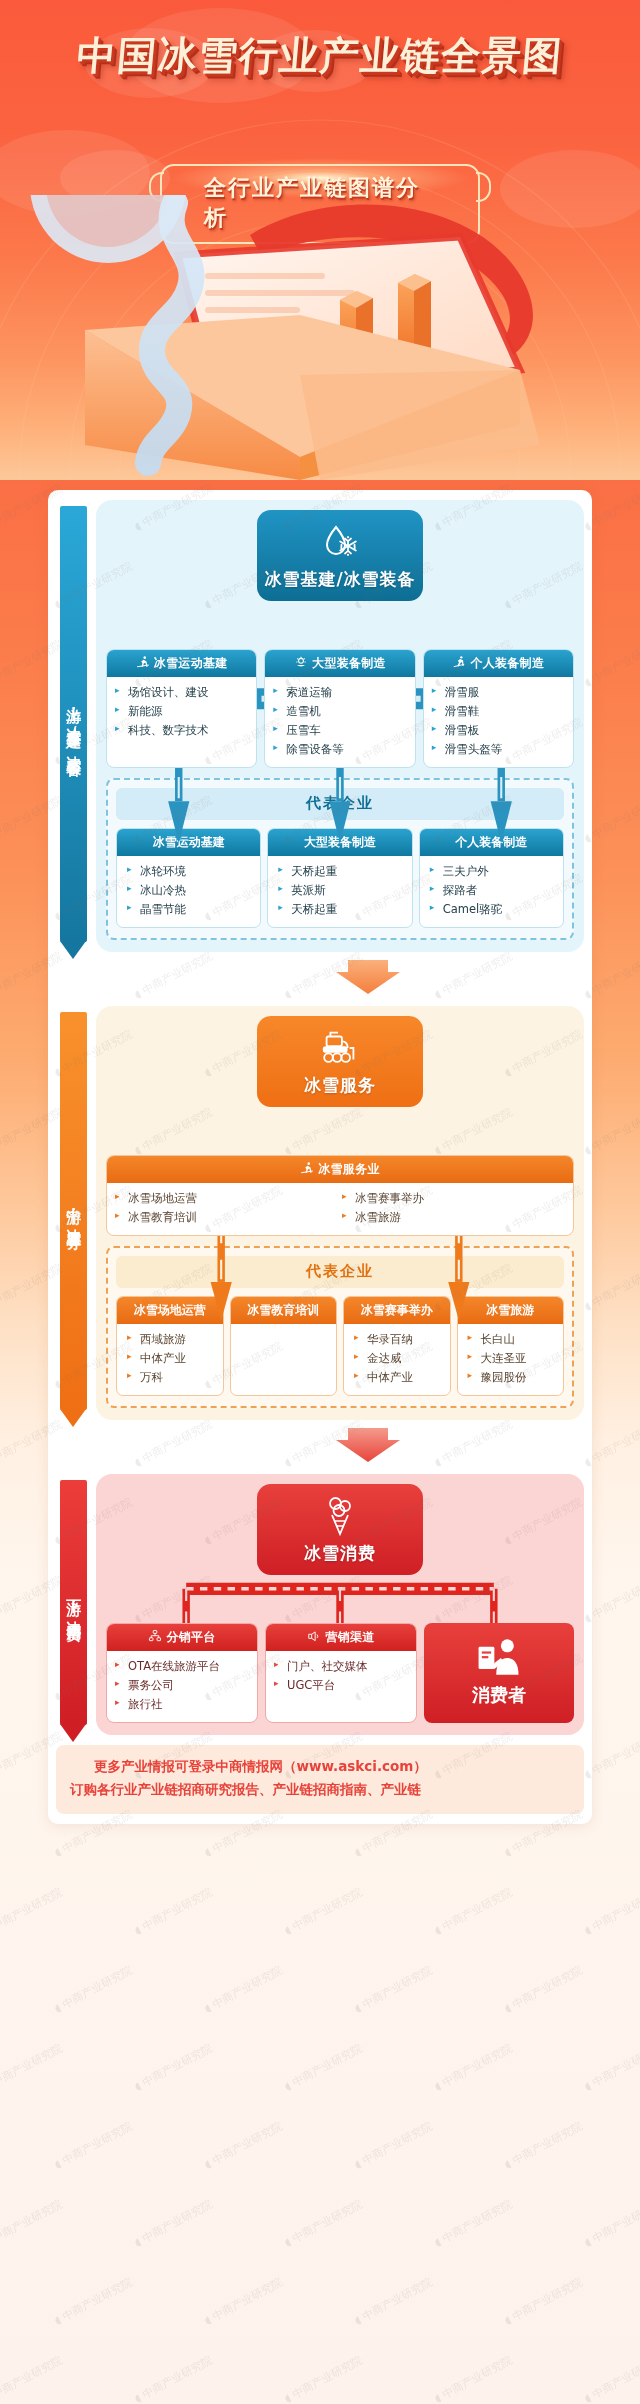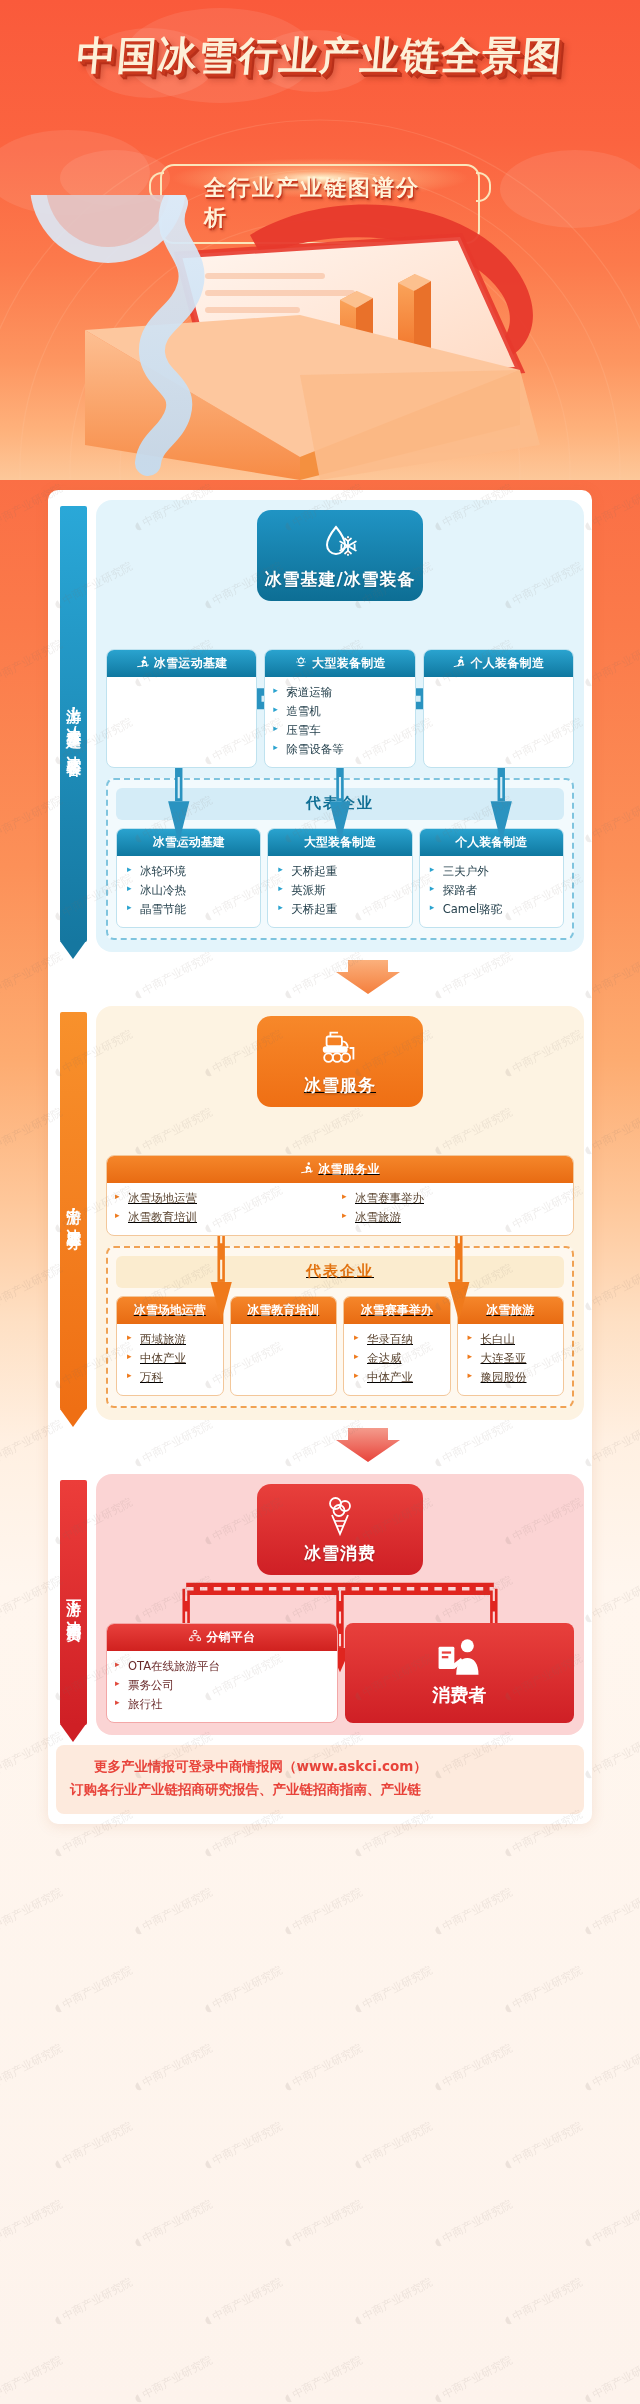"场馆设计、建设" div.cat-body { html: none -> <div> <ul> <li>场馆设计、建设</li> <li>新能源</li> <li>科技、数字技术</li> </ul> </div> }
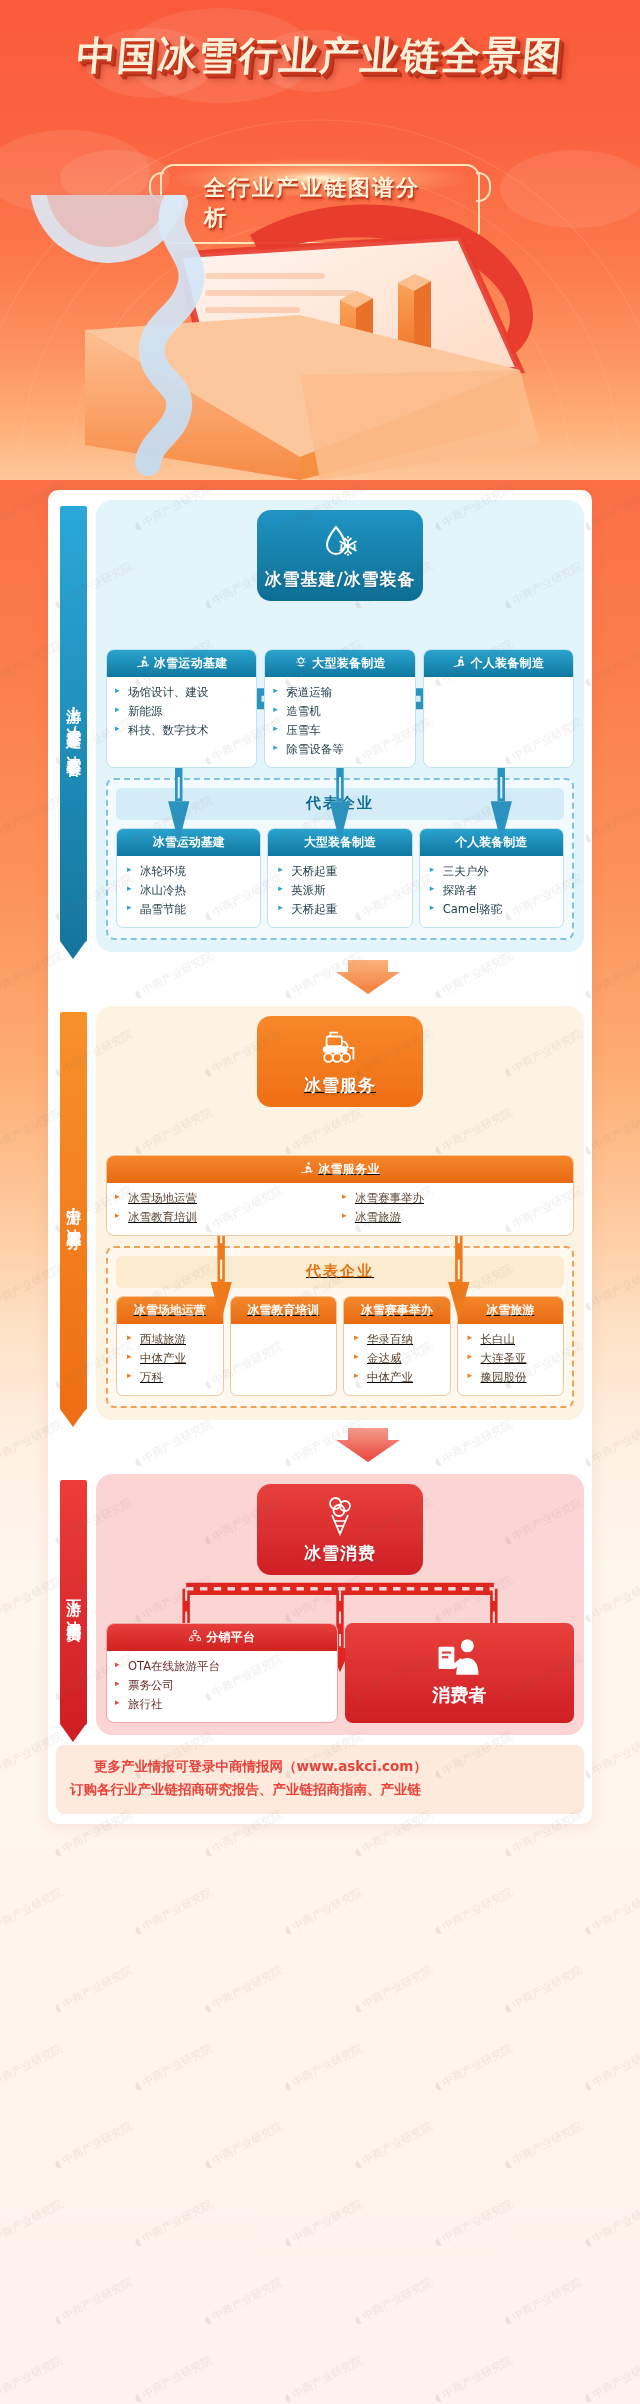"滑雪服" div.cat-body { html: none -> <div> <ul> <li>滑雪服</li> <li>滑雪鞋</li> <li>滑雪板</li> <li>滑雪头盔等</li> </ul> </div> }
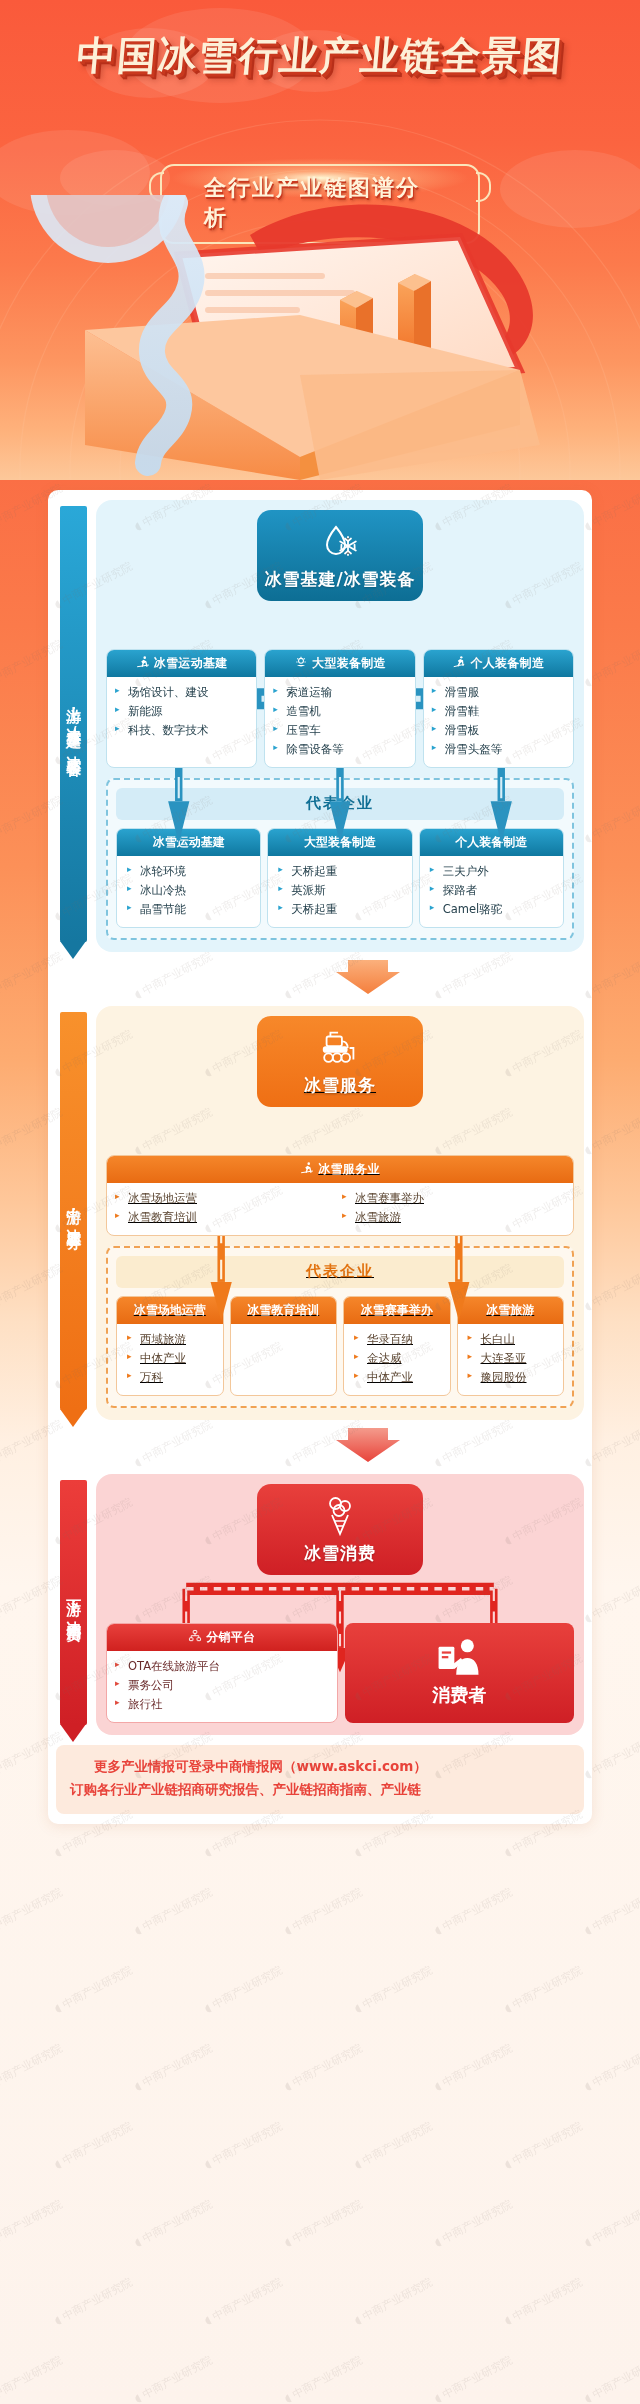"冰雪服务" .body-mid { text-decoration: underline -> none }
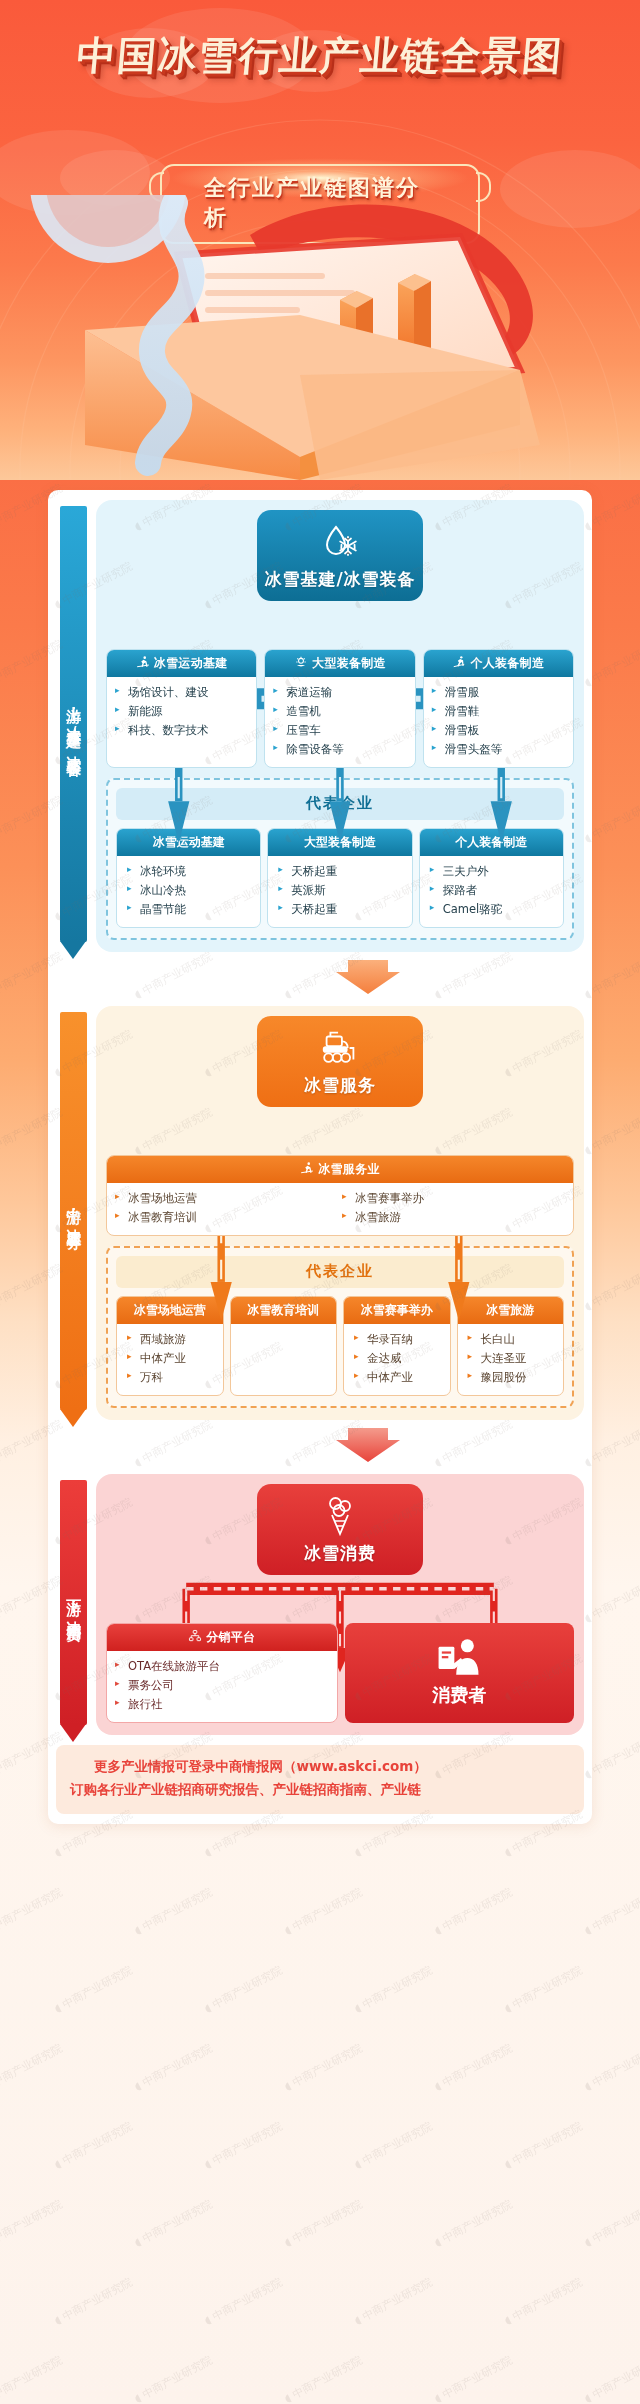"营销渠道" div.cat { html: none -> <div> <div> <span> <svg> <path></path> <path></path> <path></path> </svg> </span> <span>营销渠道</span> </div> <div> <ul> <li>门户、社交媒体</li> <li>UGC平台</li> </ul> </div> </div> }
